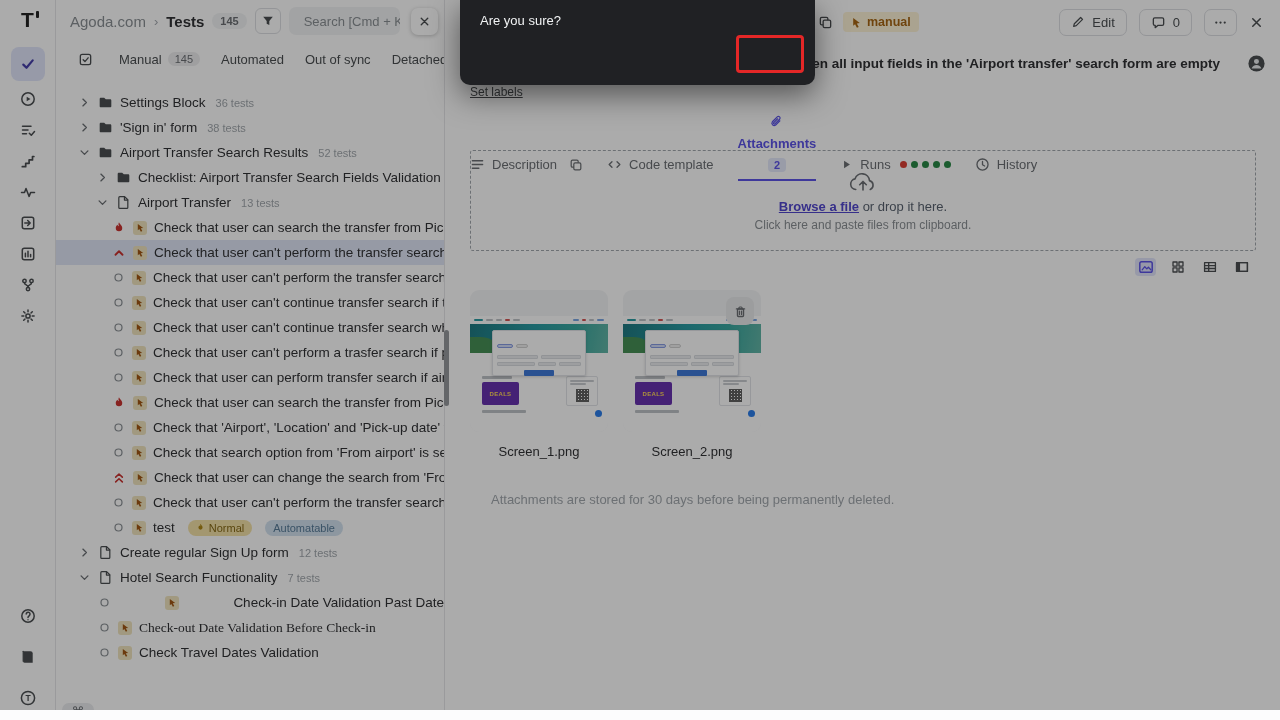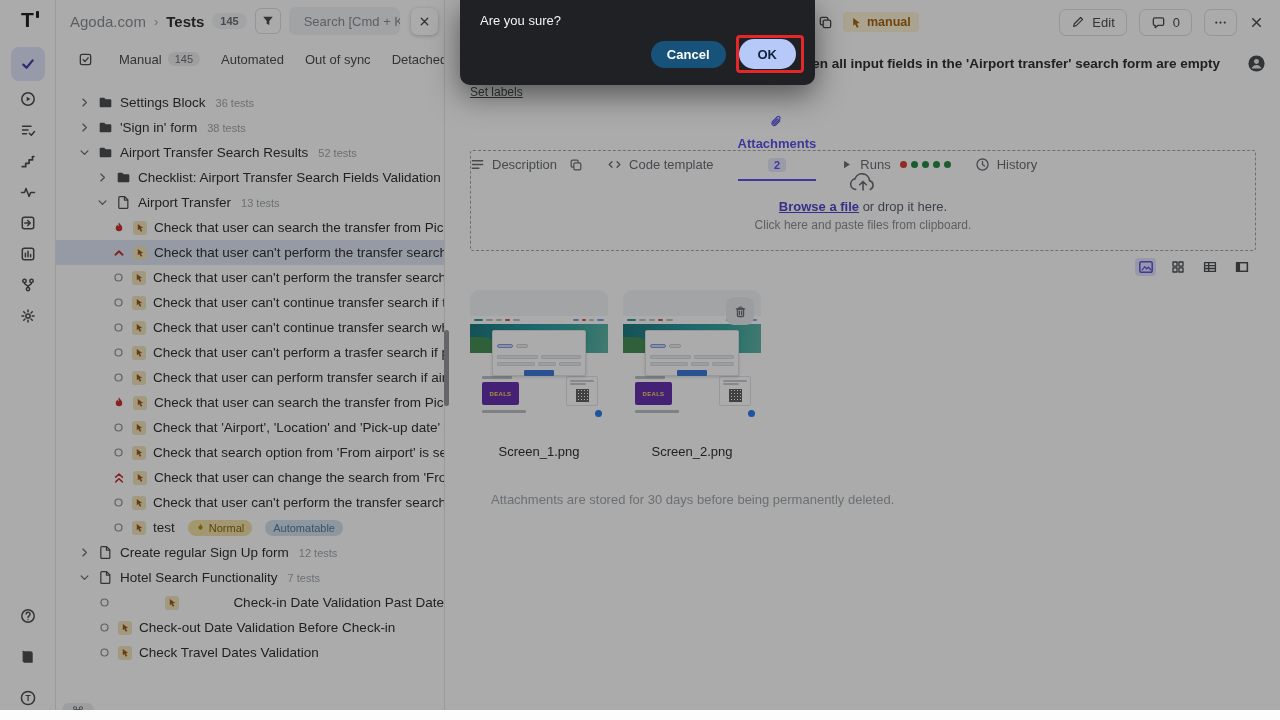"Cancel" div.dialog-actions { html: <div> <button>Cancel</button> <button>OK</button> </div> -> none }
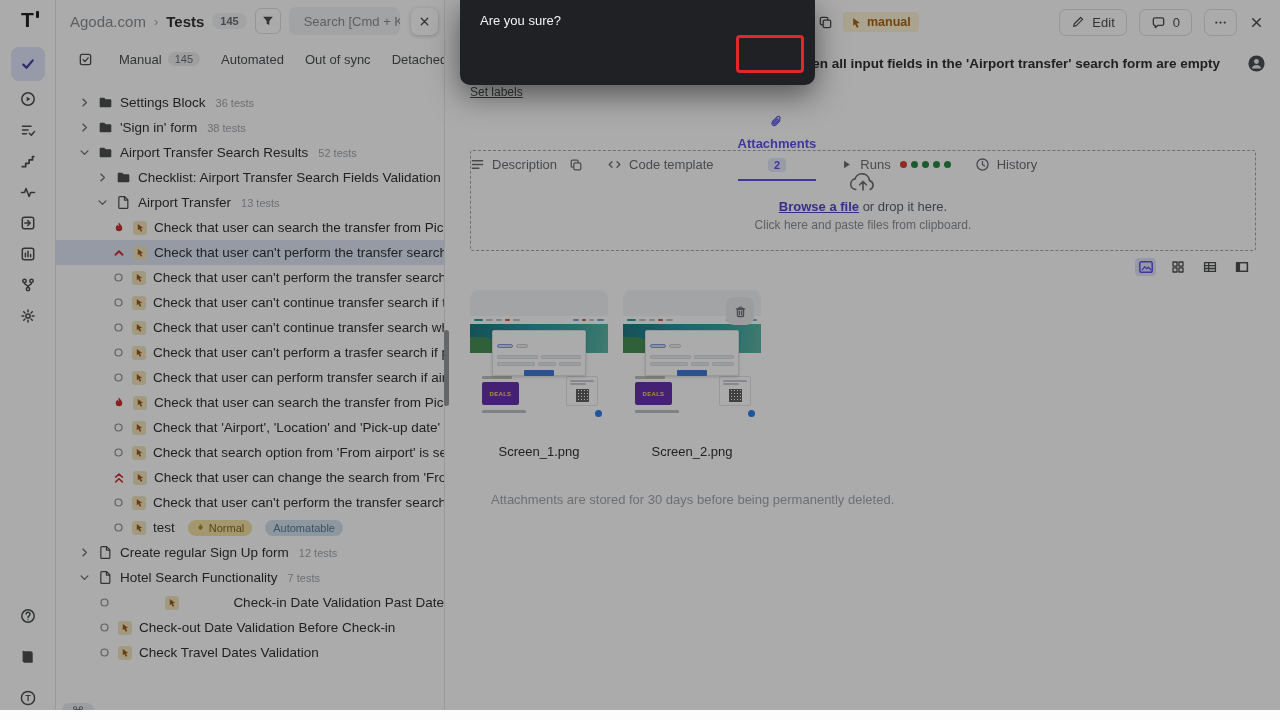"Check-out Date Validation Before" div.tree-row { font-family: none -> Liberation Serif, serif }
